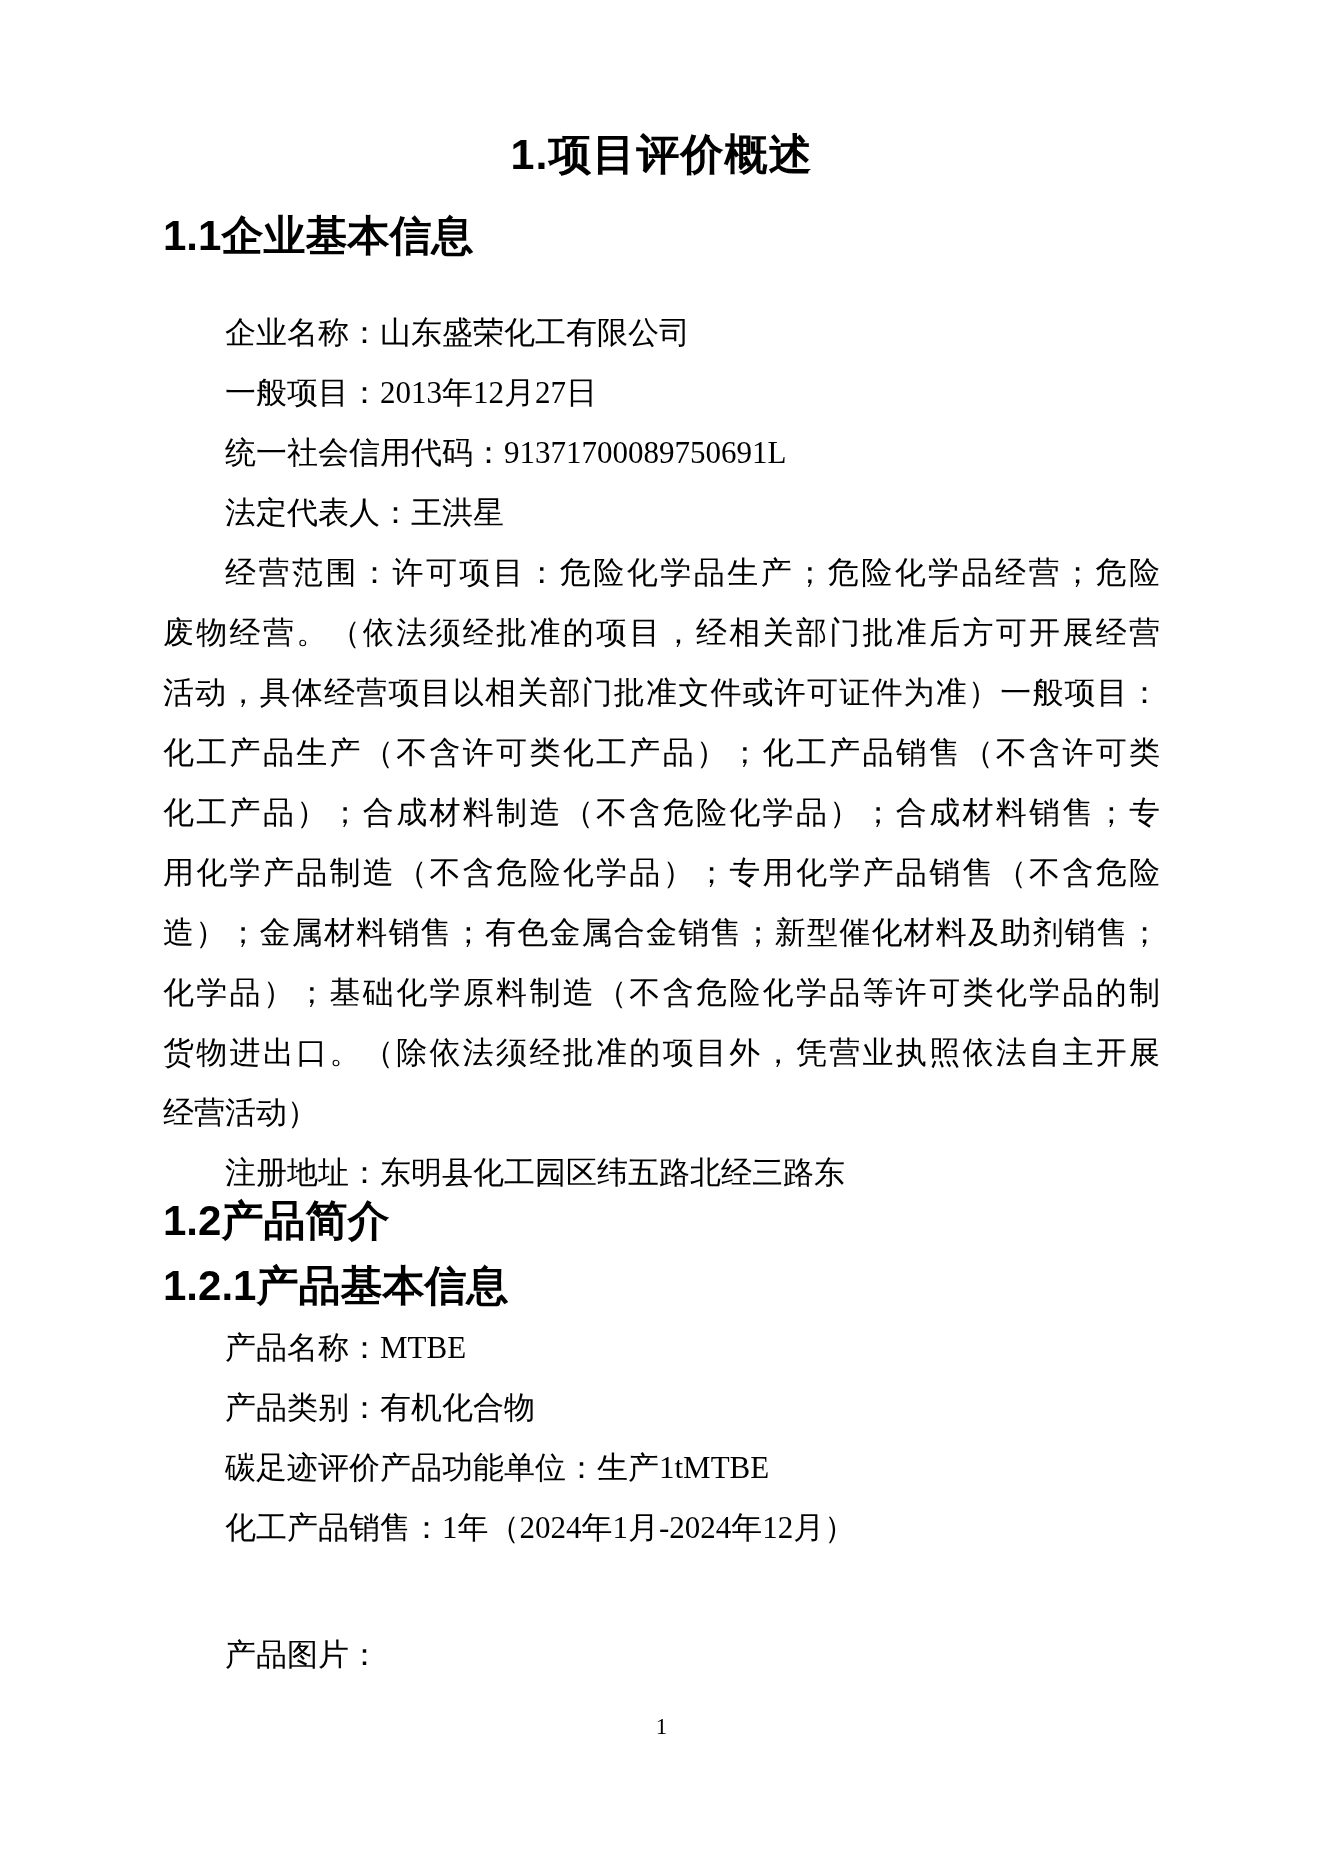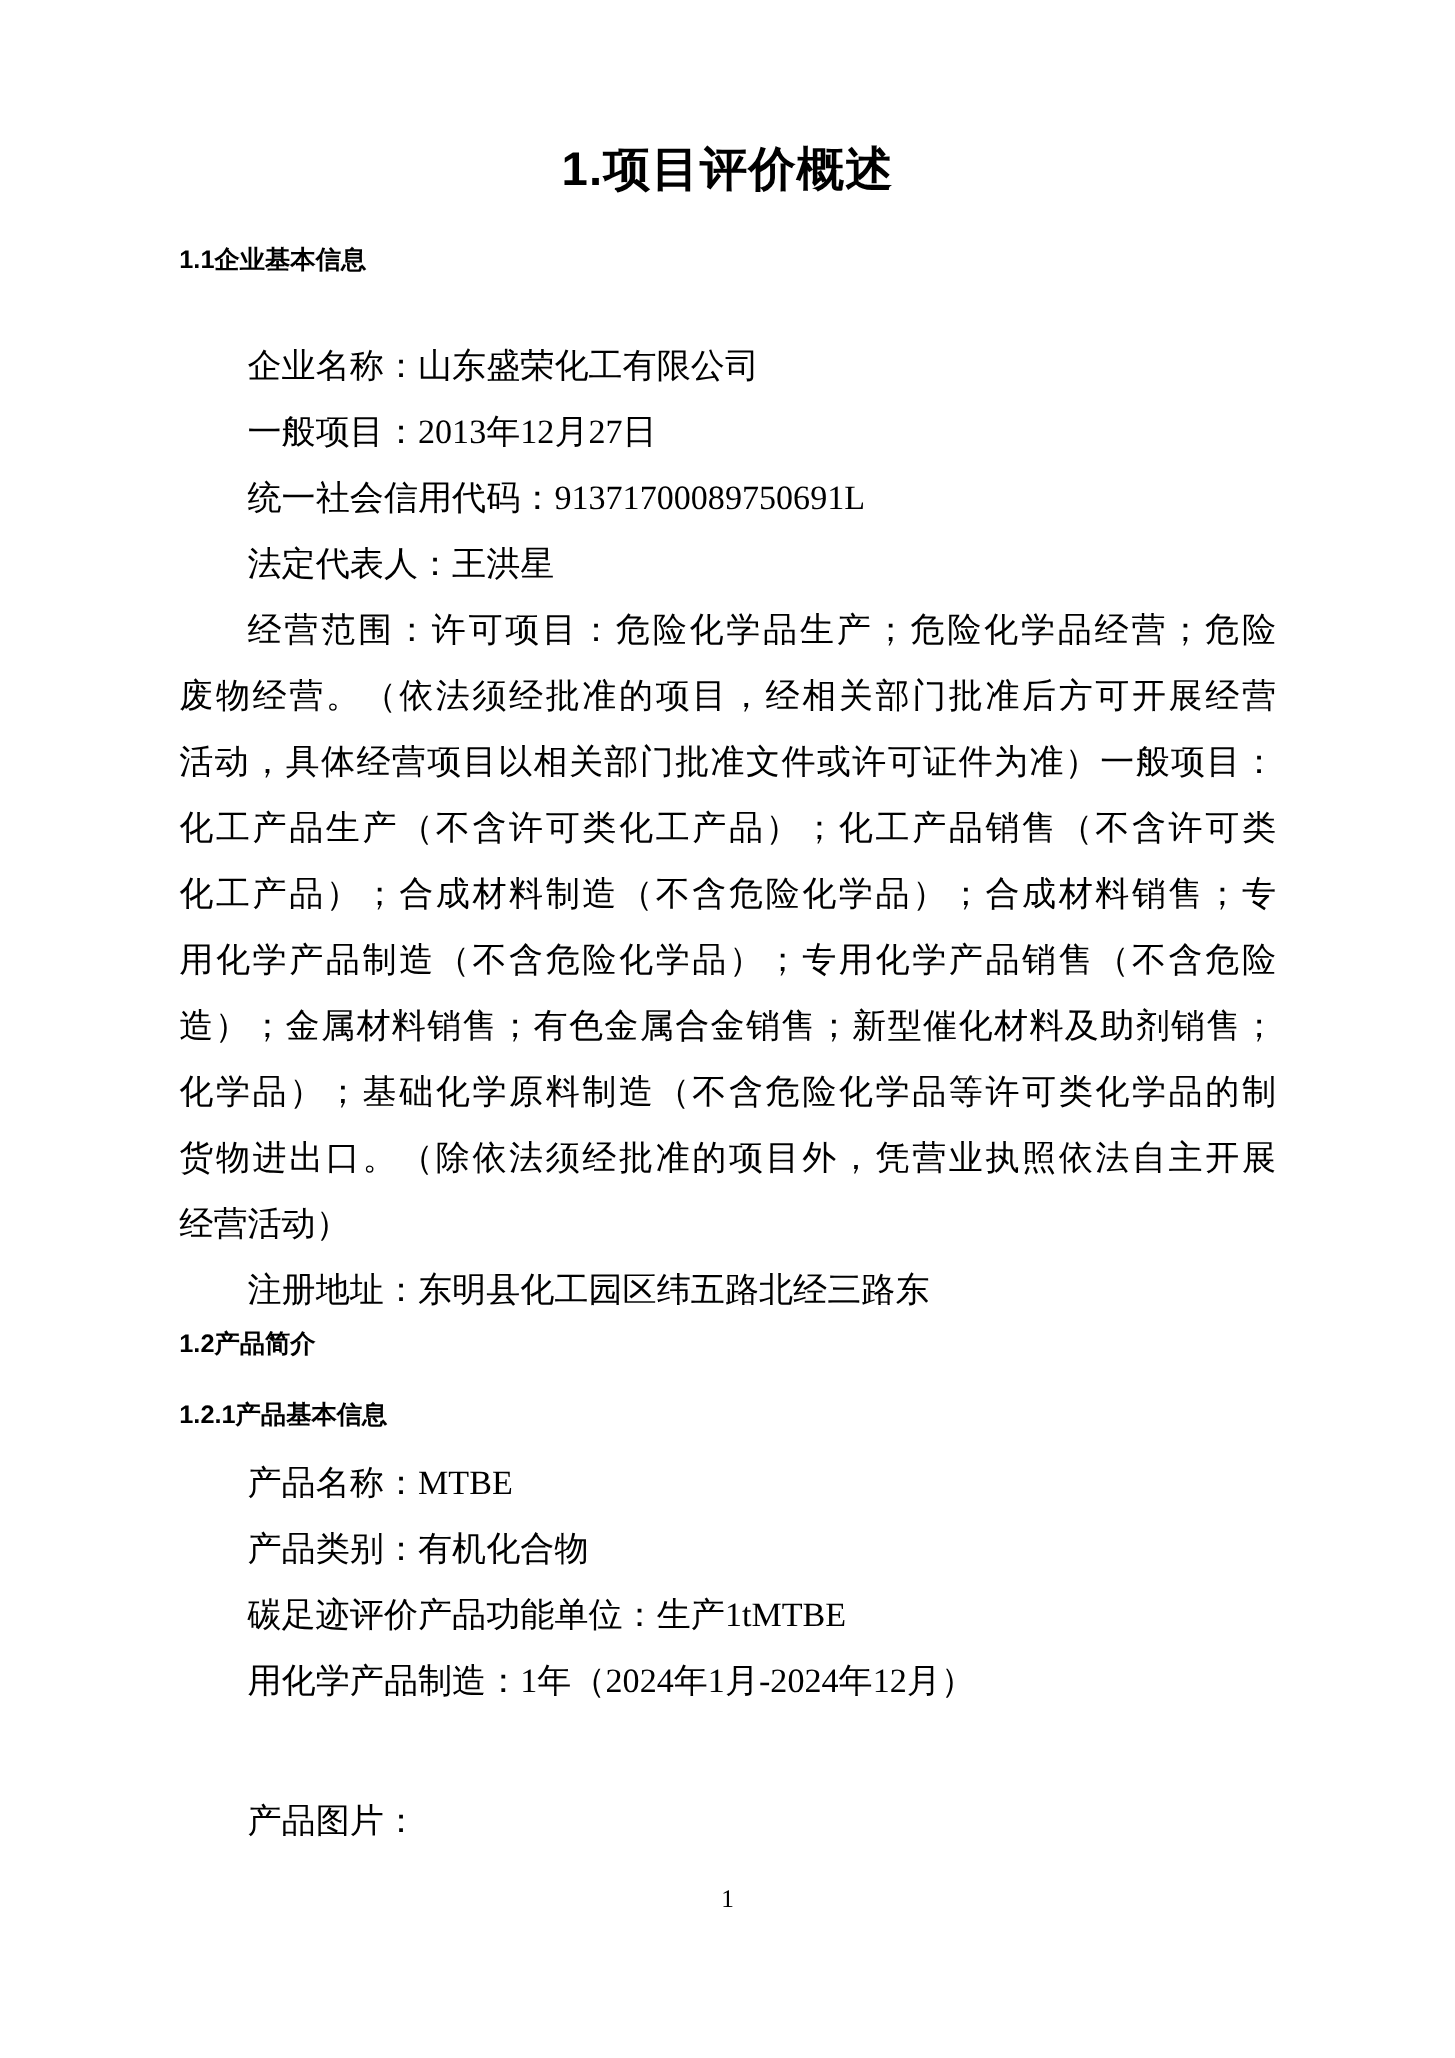"1.1企业基本信息" .h2 { font-size: 23px -> 42px }
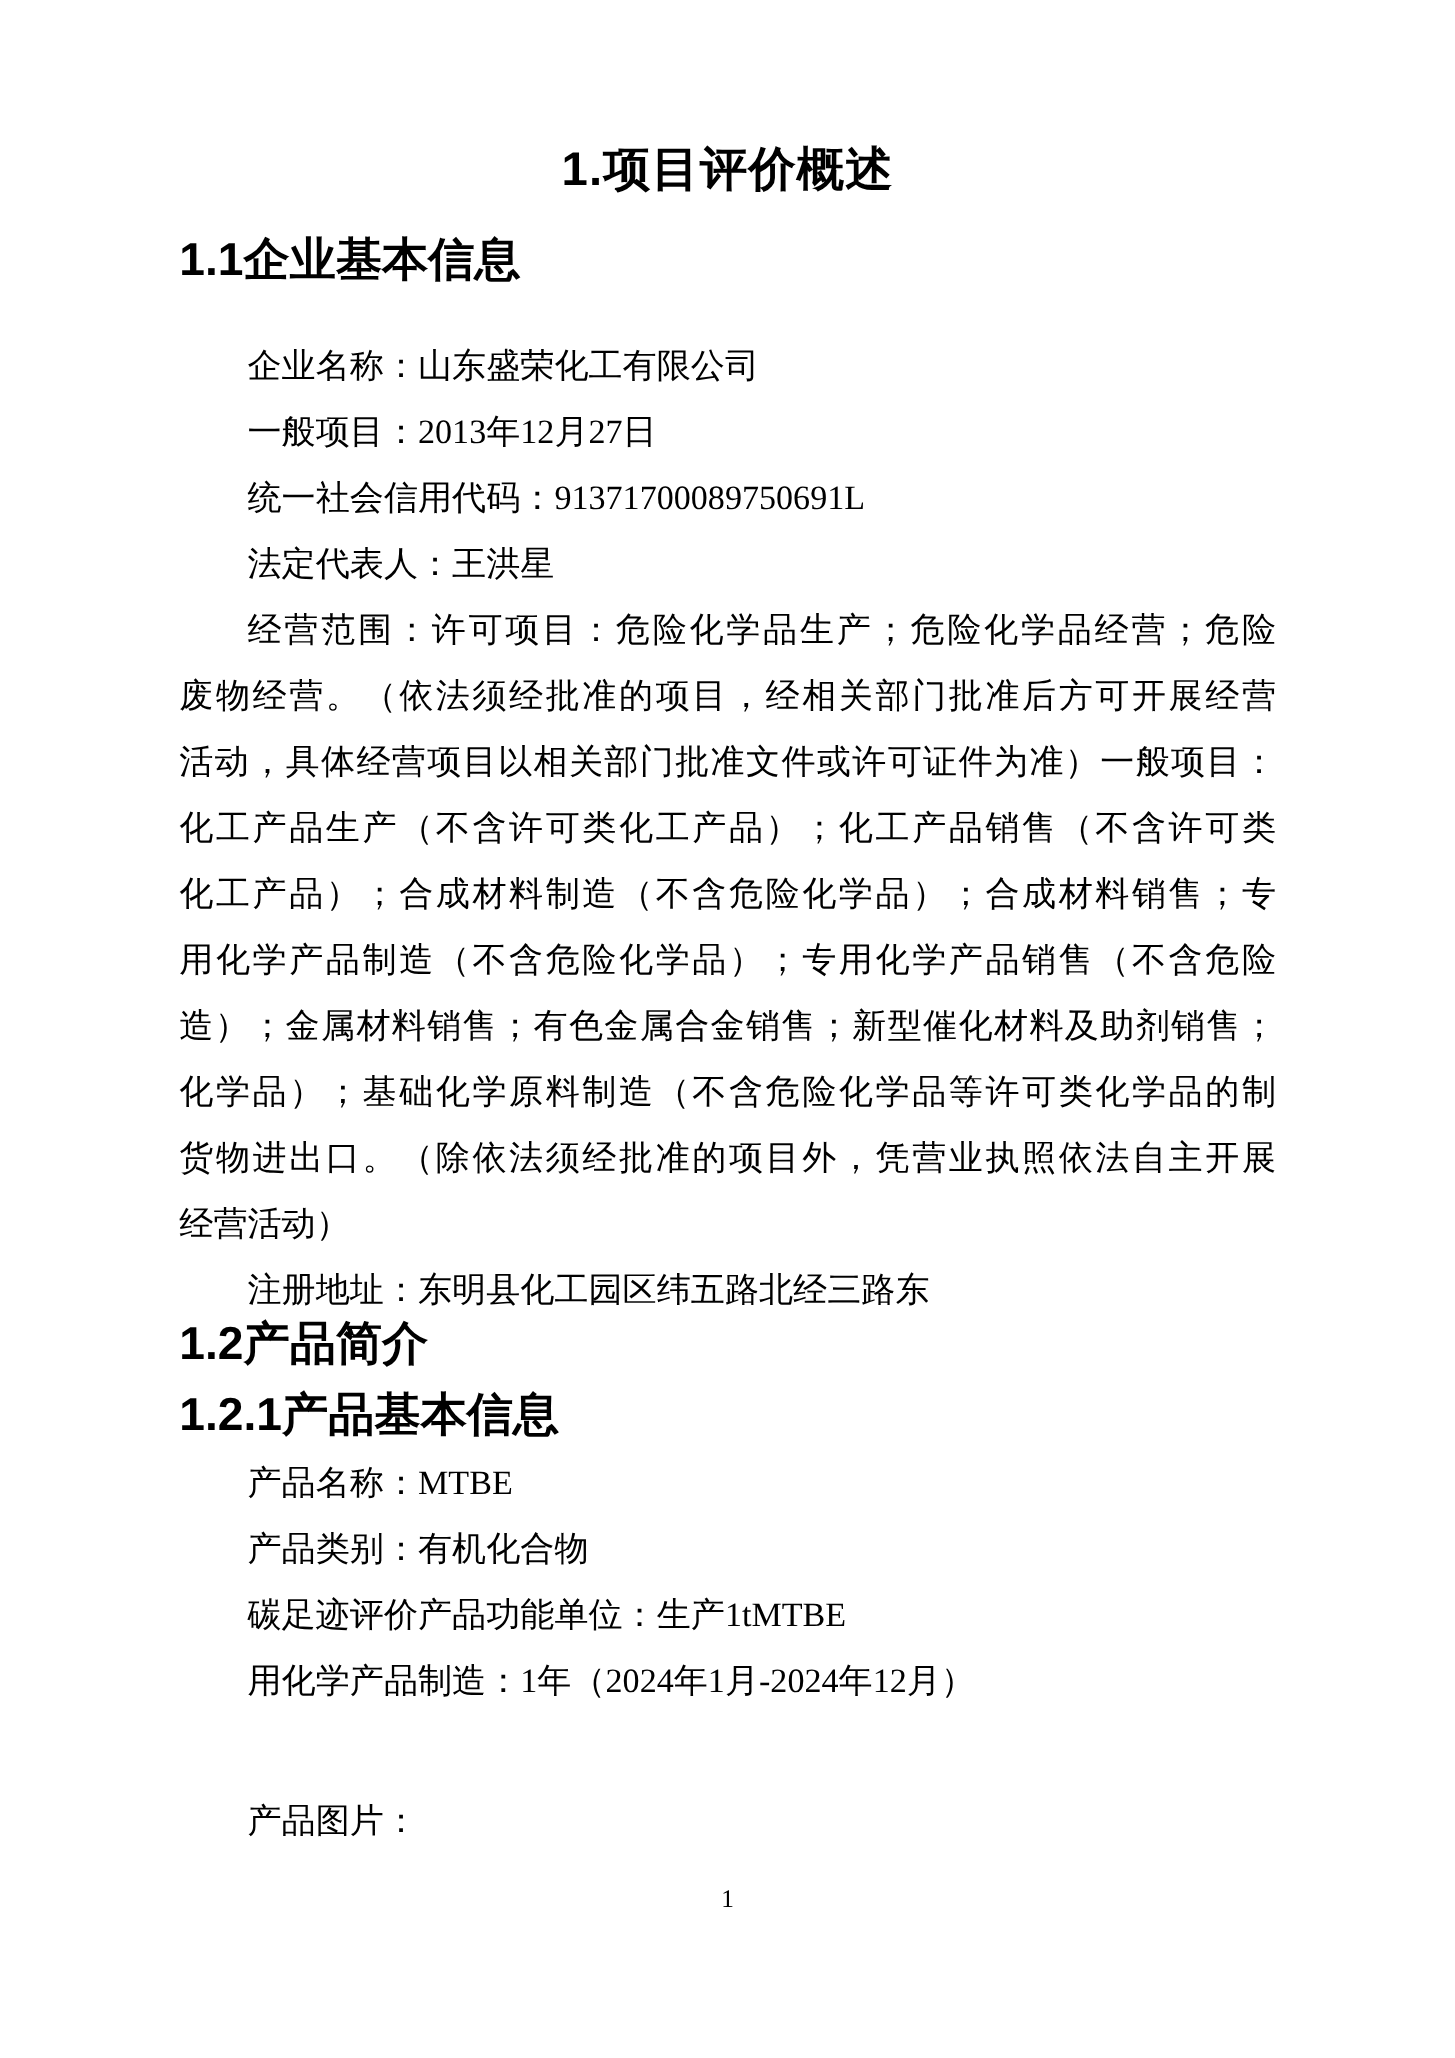"用化学产品制造：1年（2024年1月-2024年12月）" p.para { text: 用化学产品制造 -> 化工产品销售 }
